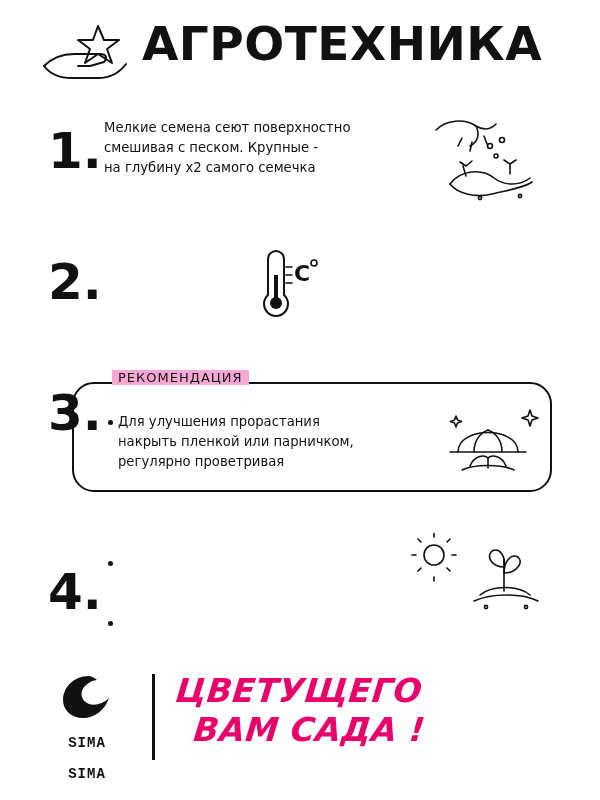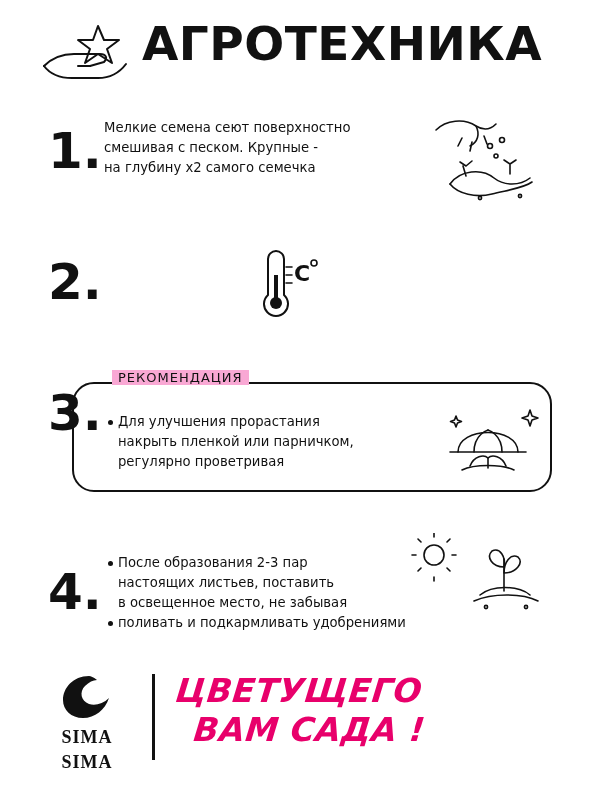"После образования 2-3 пар" div.step-text { html: <div>После образования 2-3 пар настоящих листьев, поставить в освещенное место, не забывая поливать и подкармливать удобрениями</div> -> none }
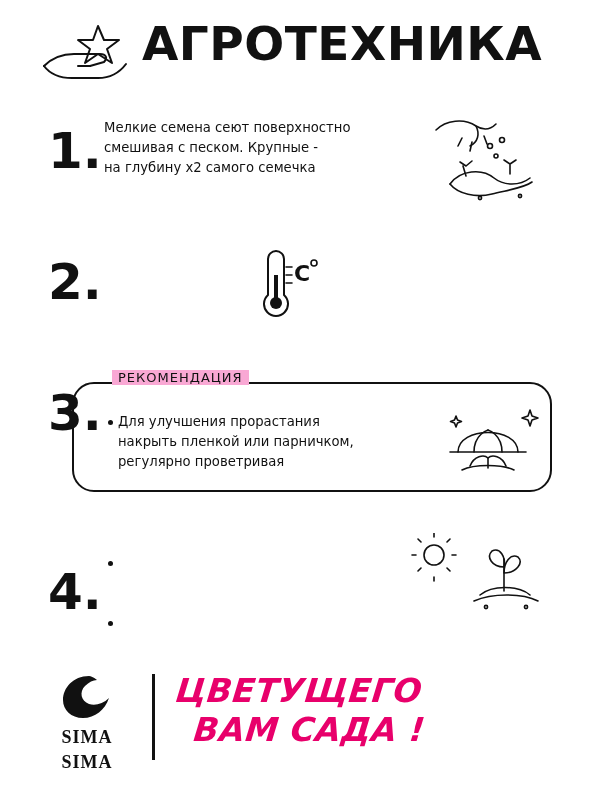"SIMA" .logo-text { font-family: Liberation Serif, serif -> Liberation Mono, monospace; font-size: 18px -> 14px; margin-top: 10px -> 16px }
